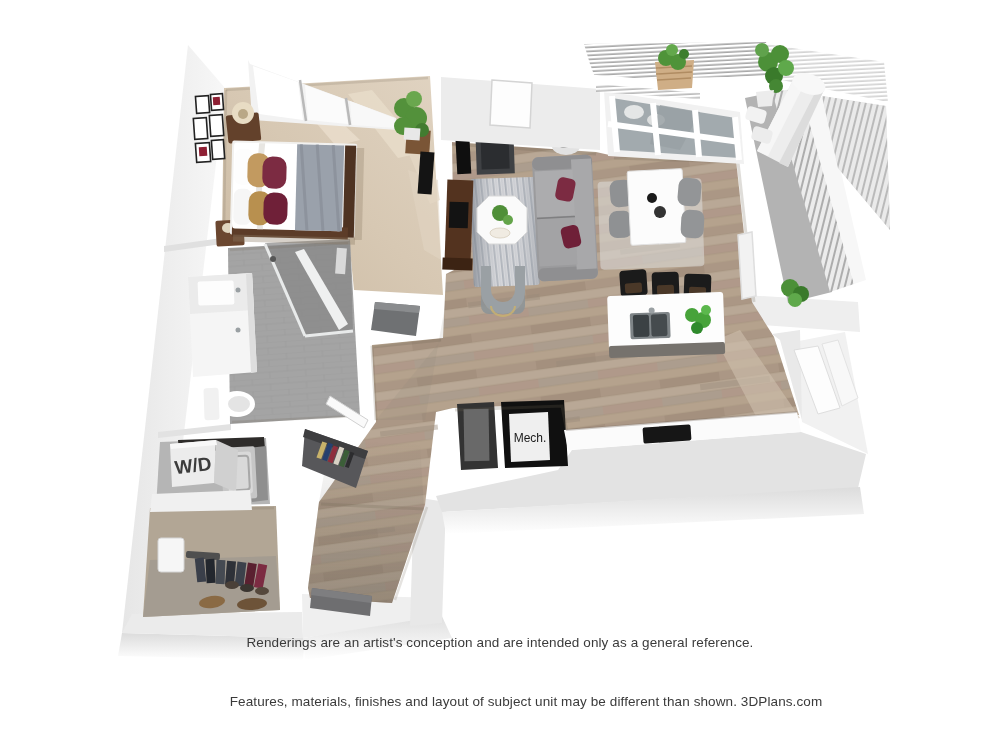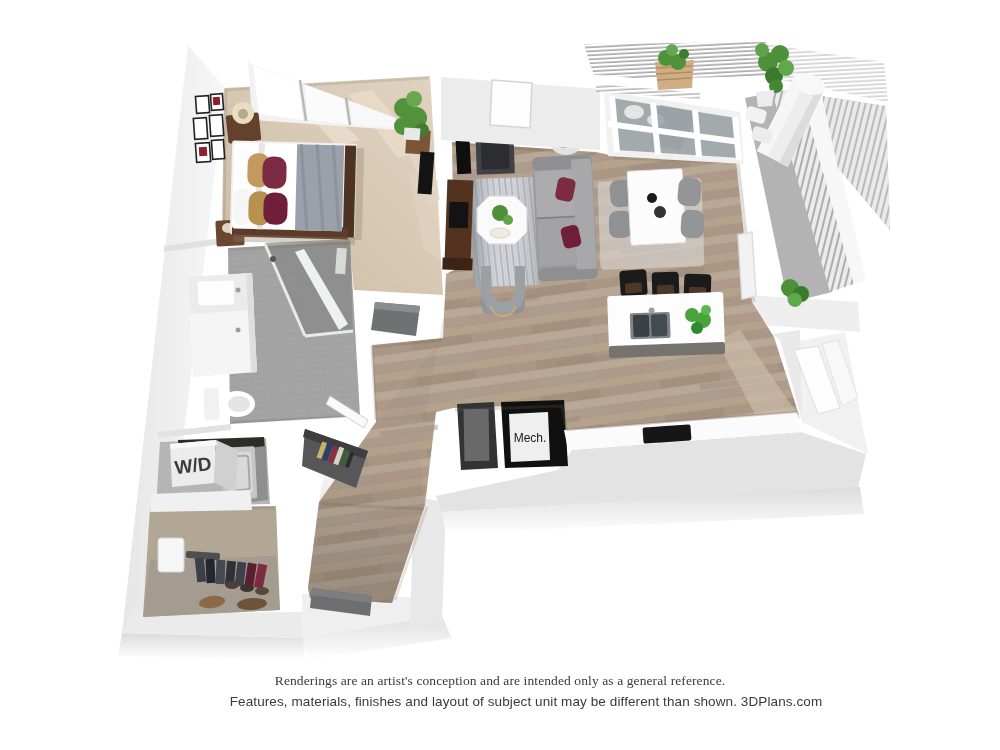"Renderings are an artist's conception" div.cap { font-family: Liberation Serif, serif -> none; top: 673px -> 635px }
